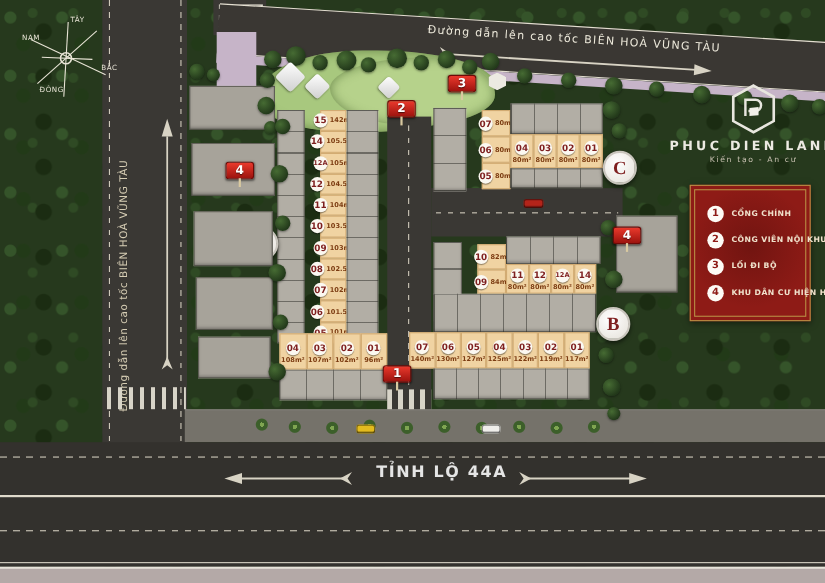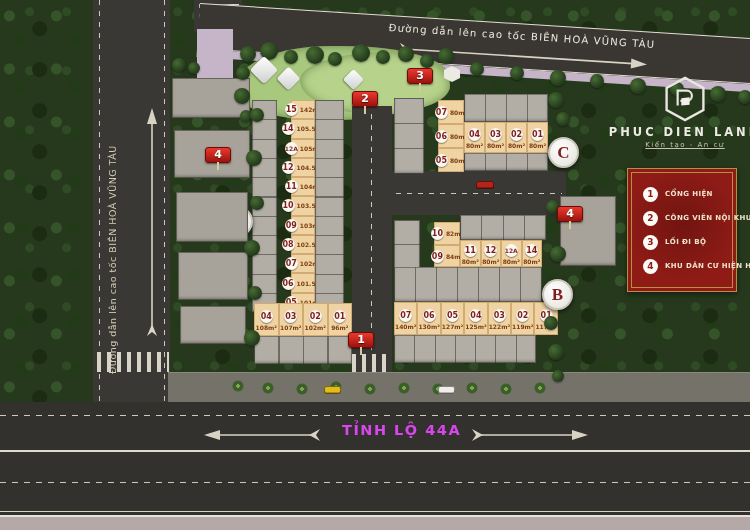"TÂY" div.abs { html: none -> <div> <svg> <g> <line></line> <line></line> <line></line> <line></line> </g> <circle></circle> </svg> <span>TÂY</span> <span>NAM</span> <span>BẮC</span> <span>ĐÔNG</span> </div> }
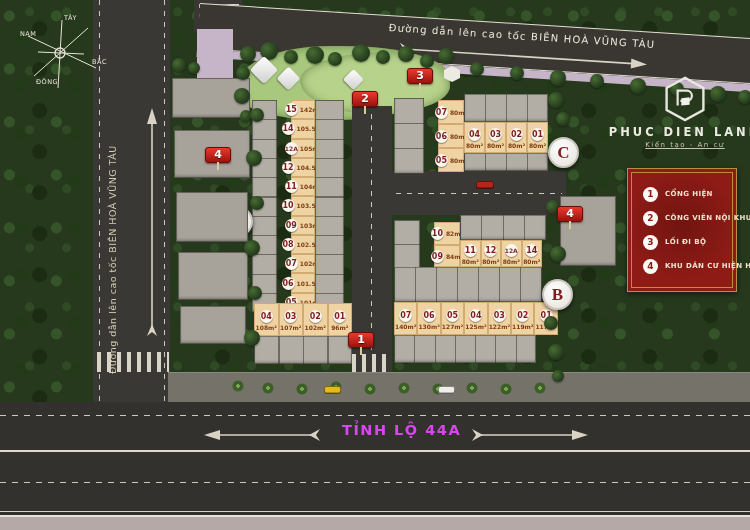"04" .lots-row { justify-content: none -> flex-end }
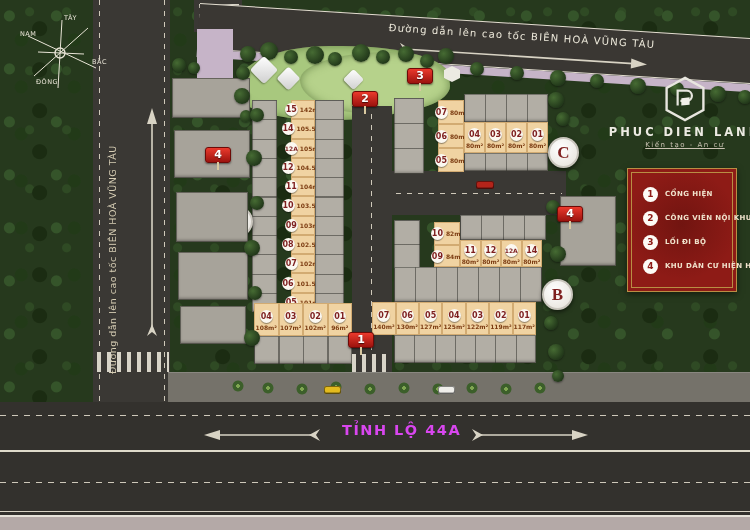"Kiến tạo - An cư" .brand-tag { text-decoration: underline -> none }
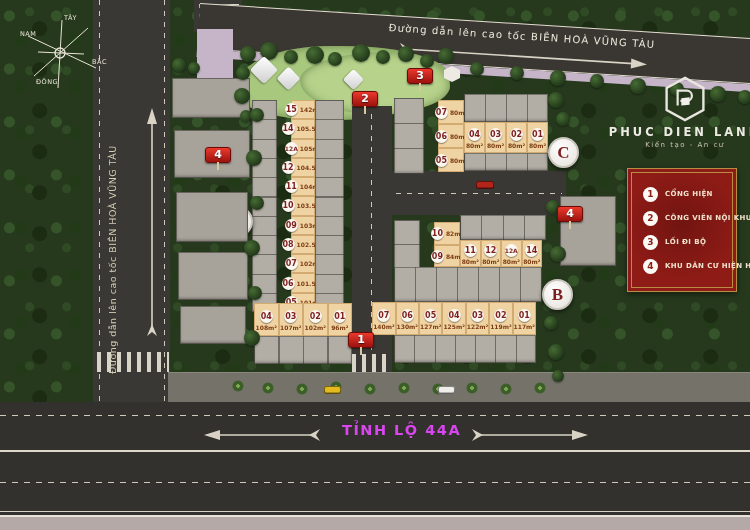"CỔNG HIỆN" span.legend-label { text: HIỆN -> CHÍNH }
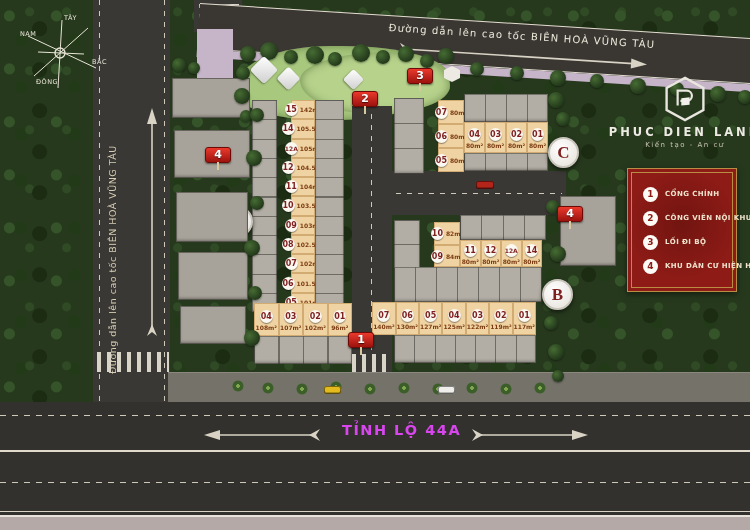"TỈNH LỘ 44A" .road-name { color: #d946ef -> #e5e5e5 }
